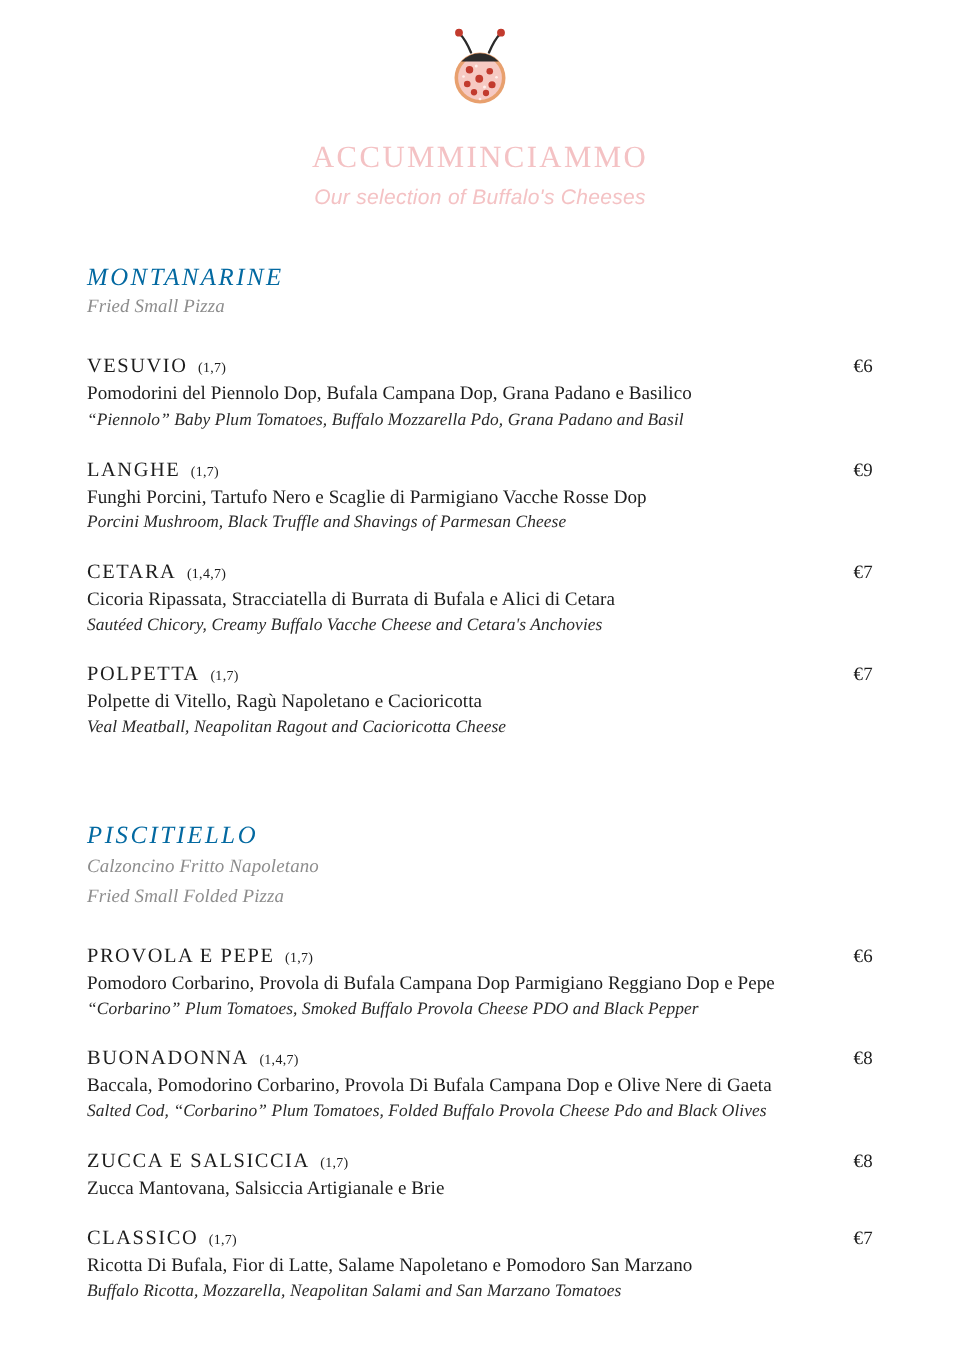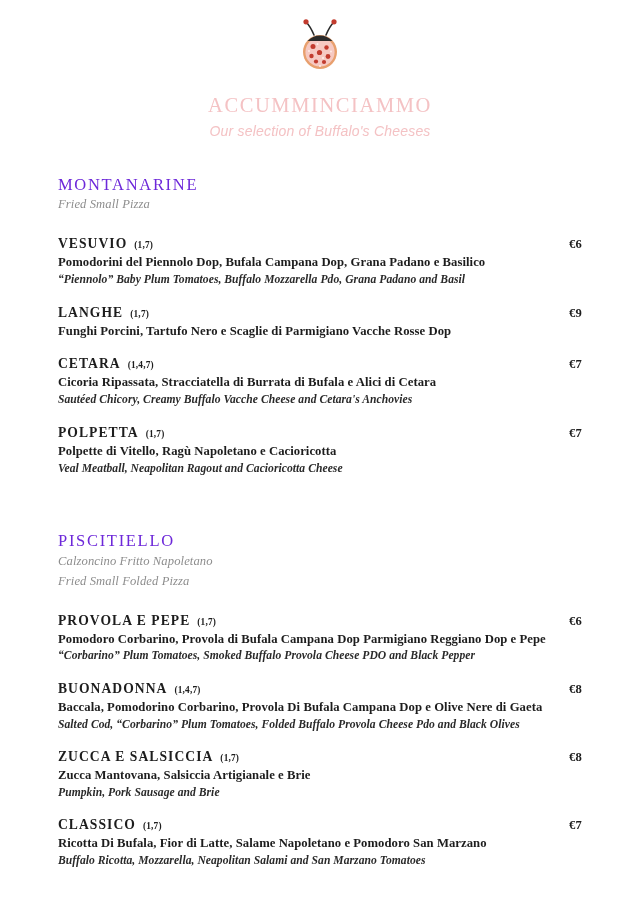"MONTANARINE" .section-title { color: #6d28d9 -> #0369a1; font-style: none -> italic }
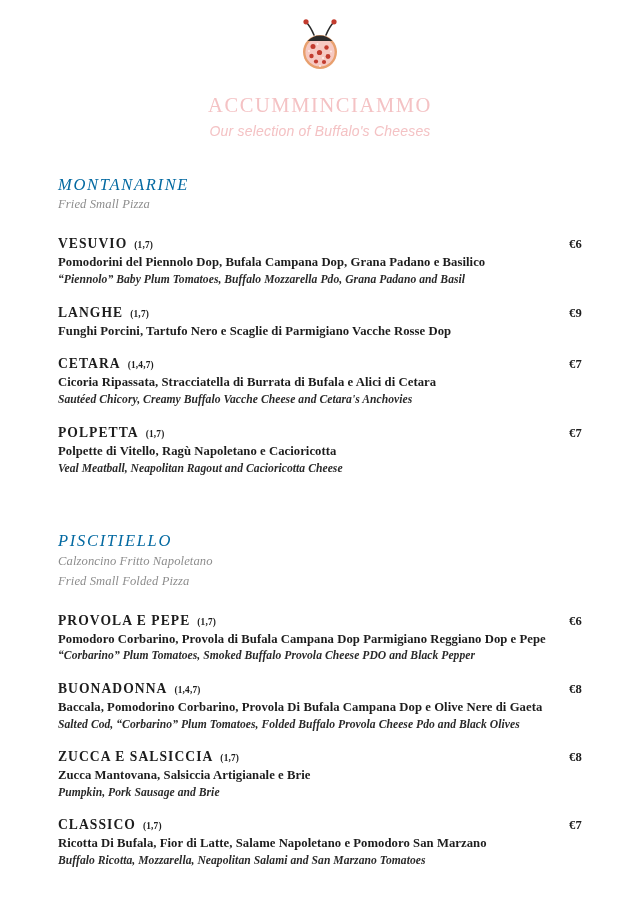"VESUVIO" .items { font-weight: bold -> none }
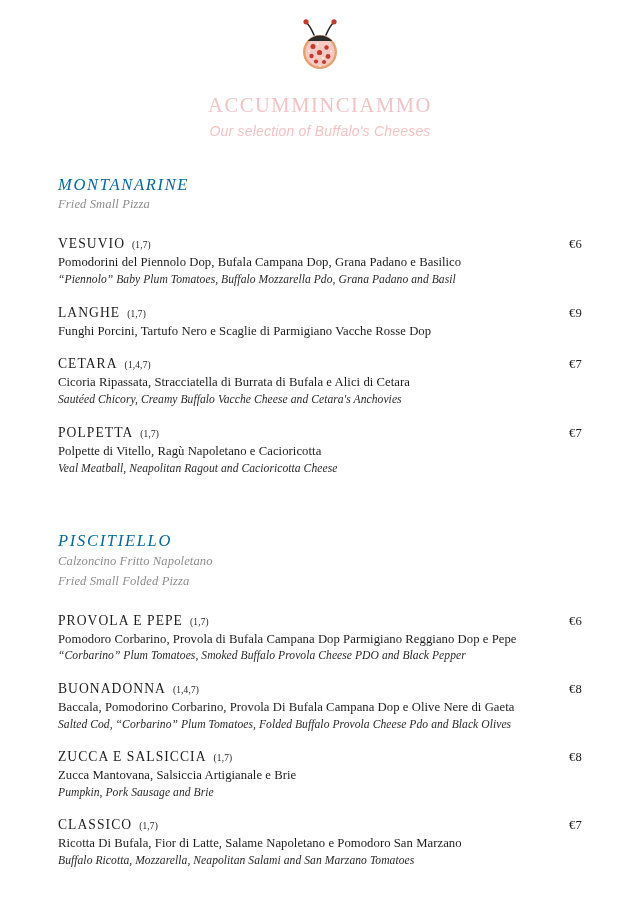"Porcini Mushroom, Black Truffle and" div.item-desc-en { html: none -> <div>Porcini Mushroom, Black Truffle and Shavings of Parmesan Cheese</div> }
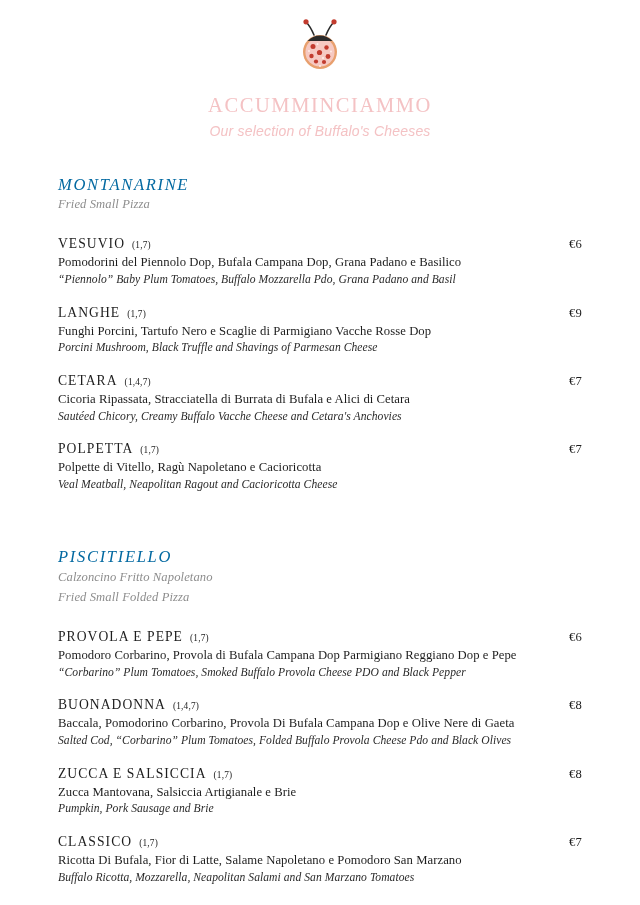"Pumpkin, Pork Sausage and Brie" div.item-desc-en { html: <div>Pumpkin, Pork Sausage and Brie</div> -> none }
